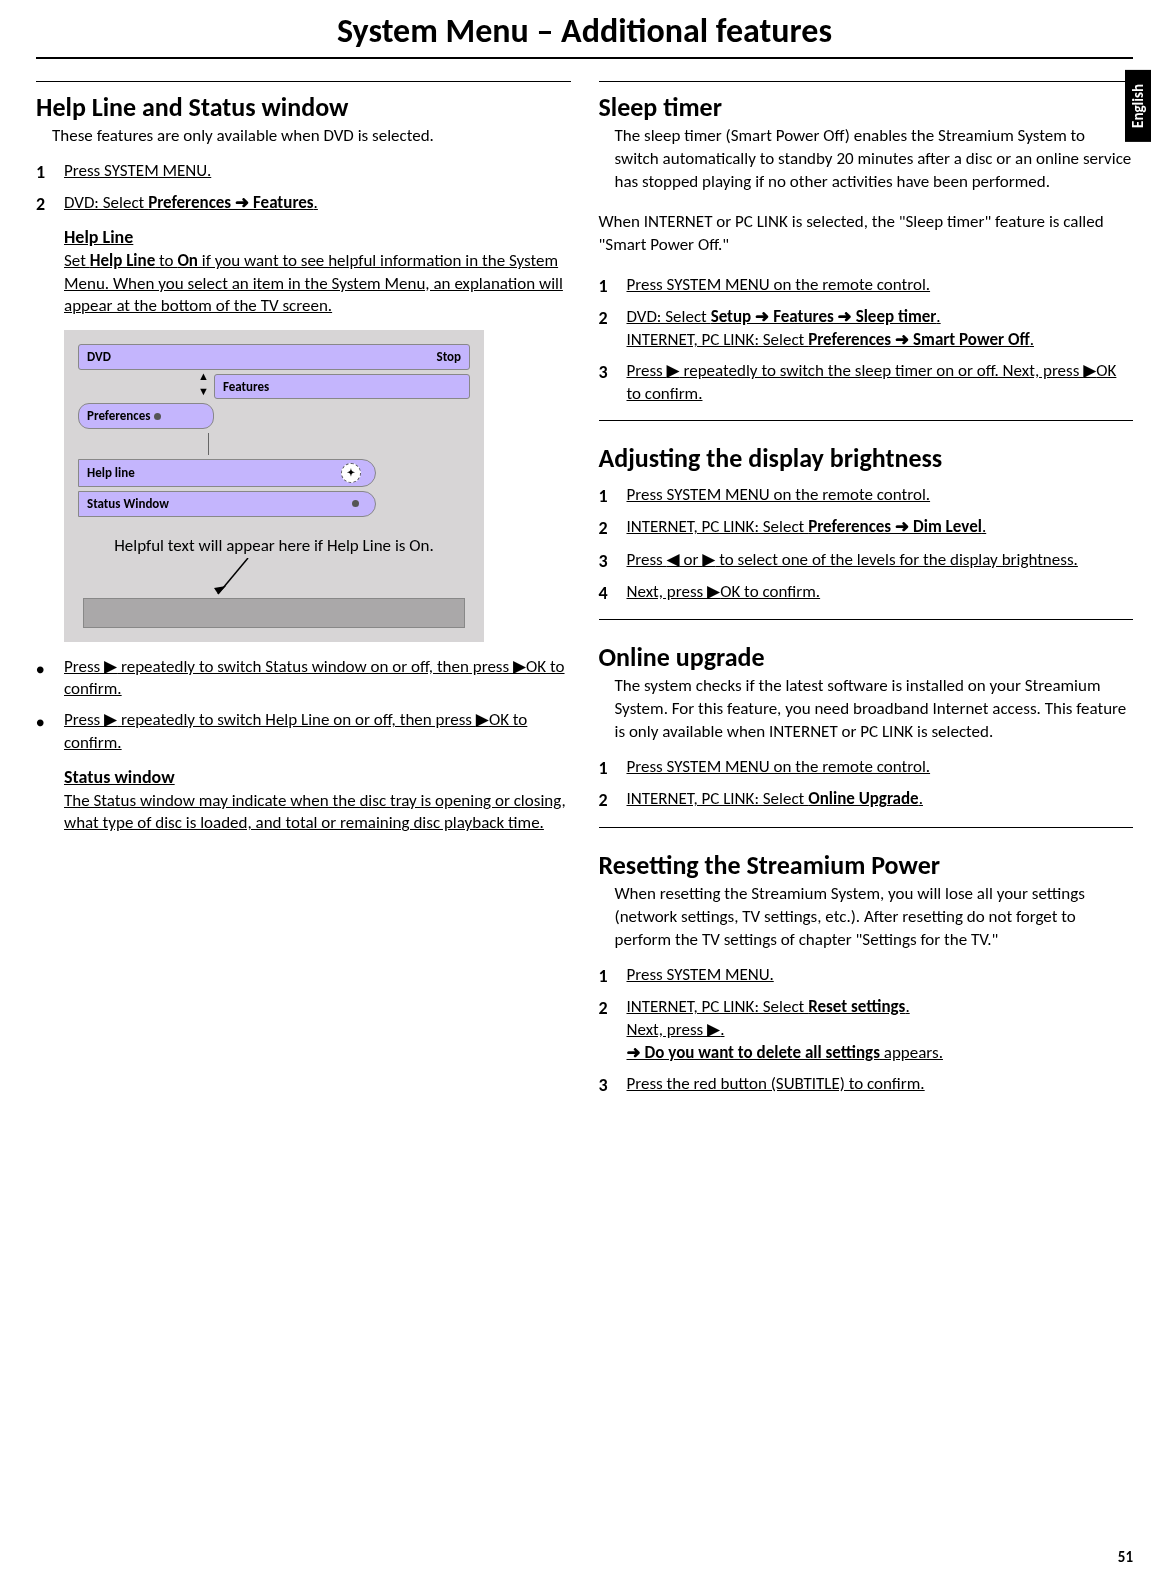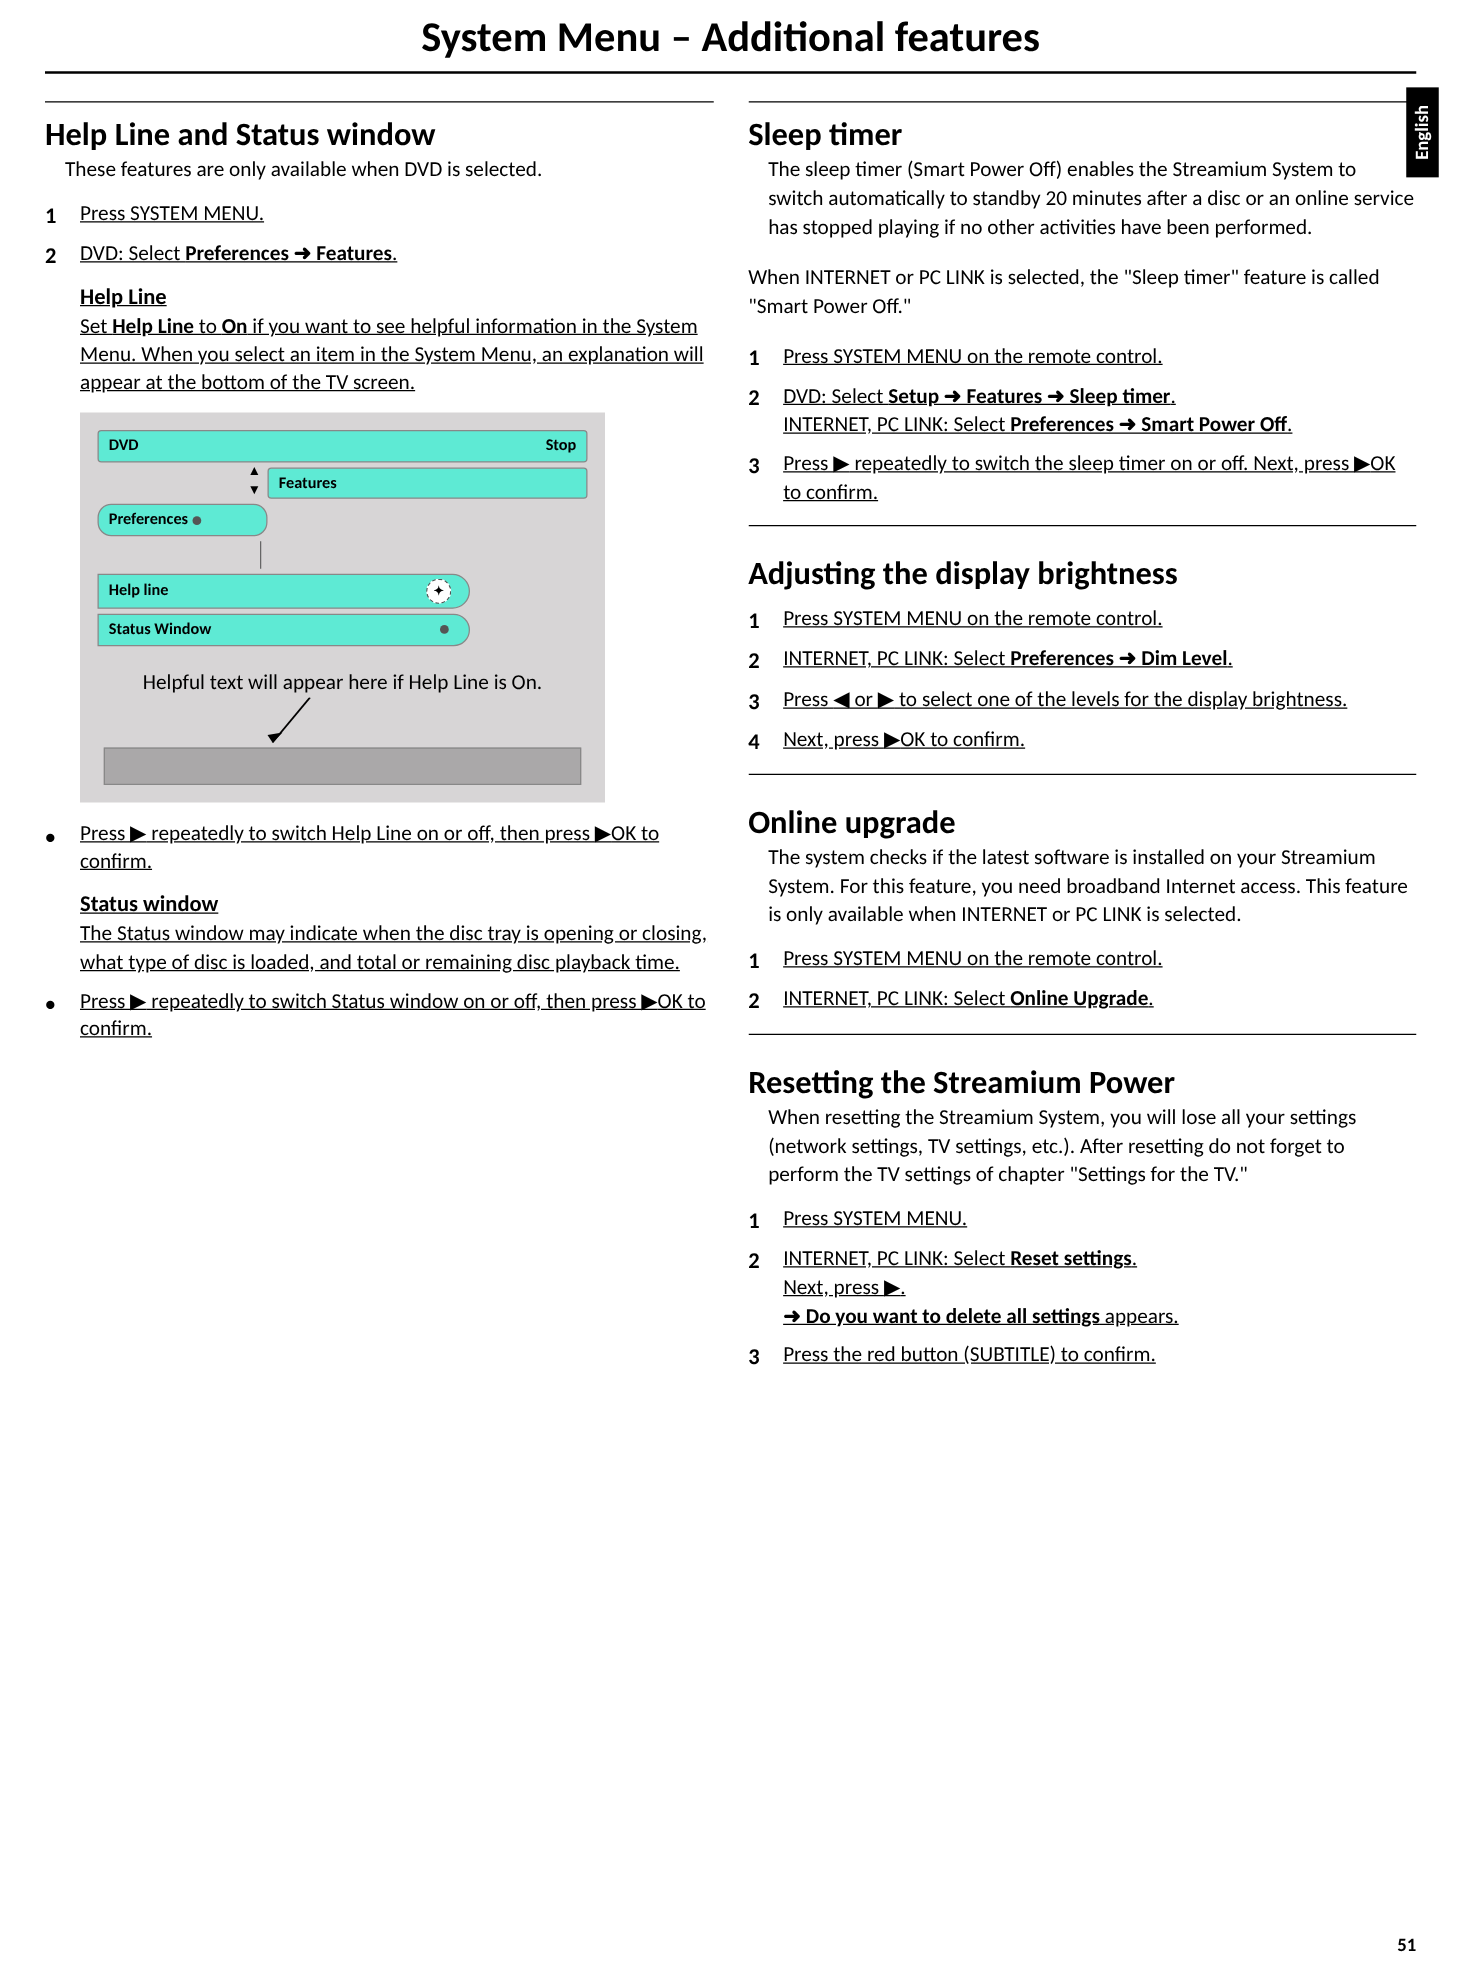"DVD" .dbar { background: #5eead4 -> #c4b5fd }
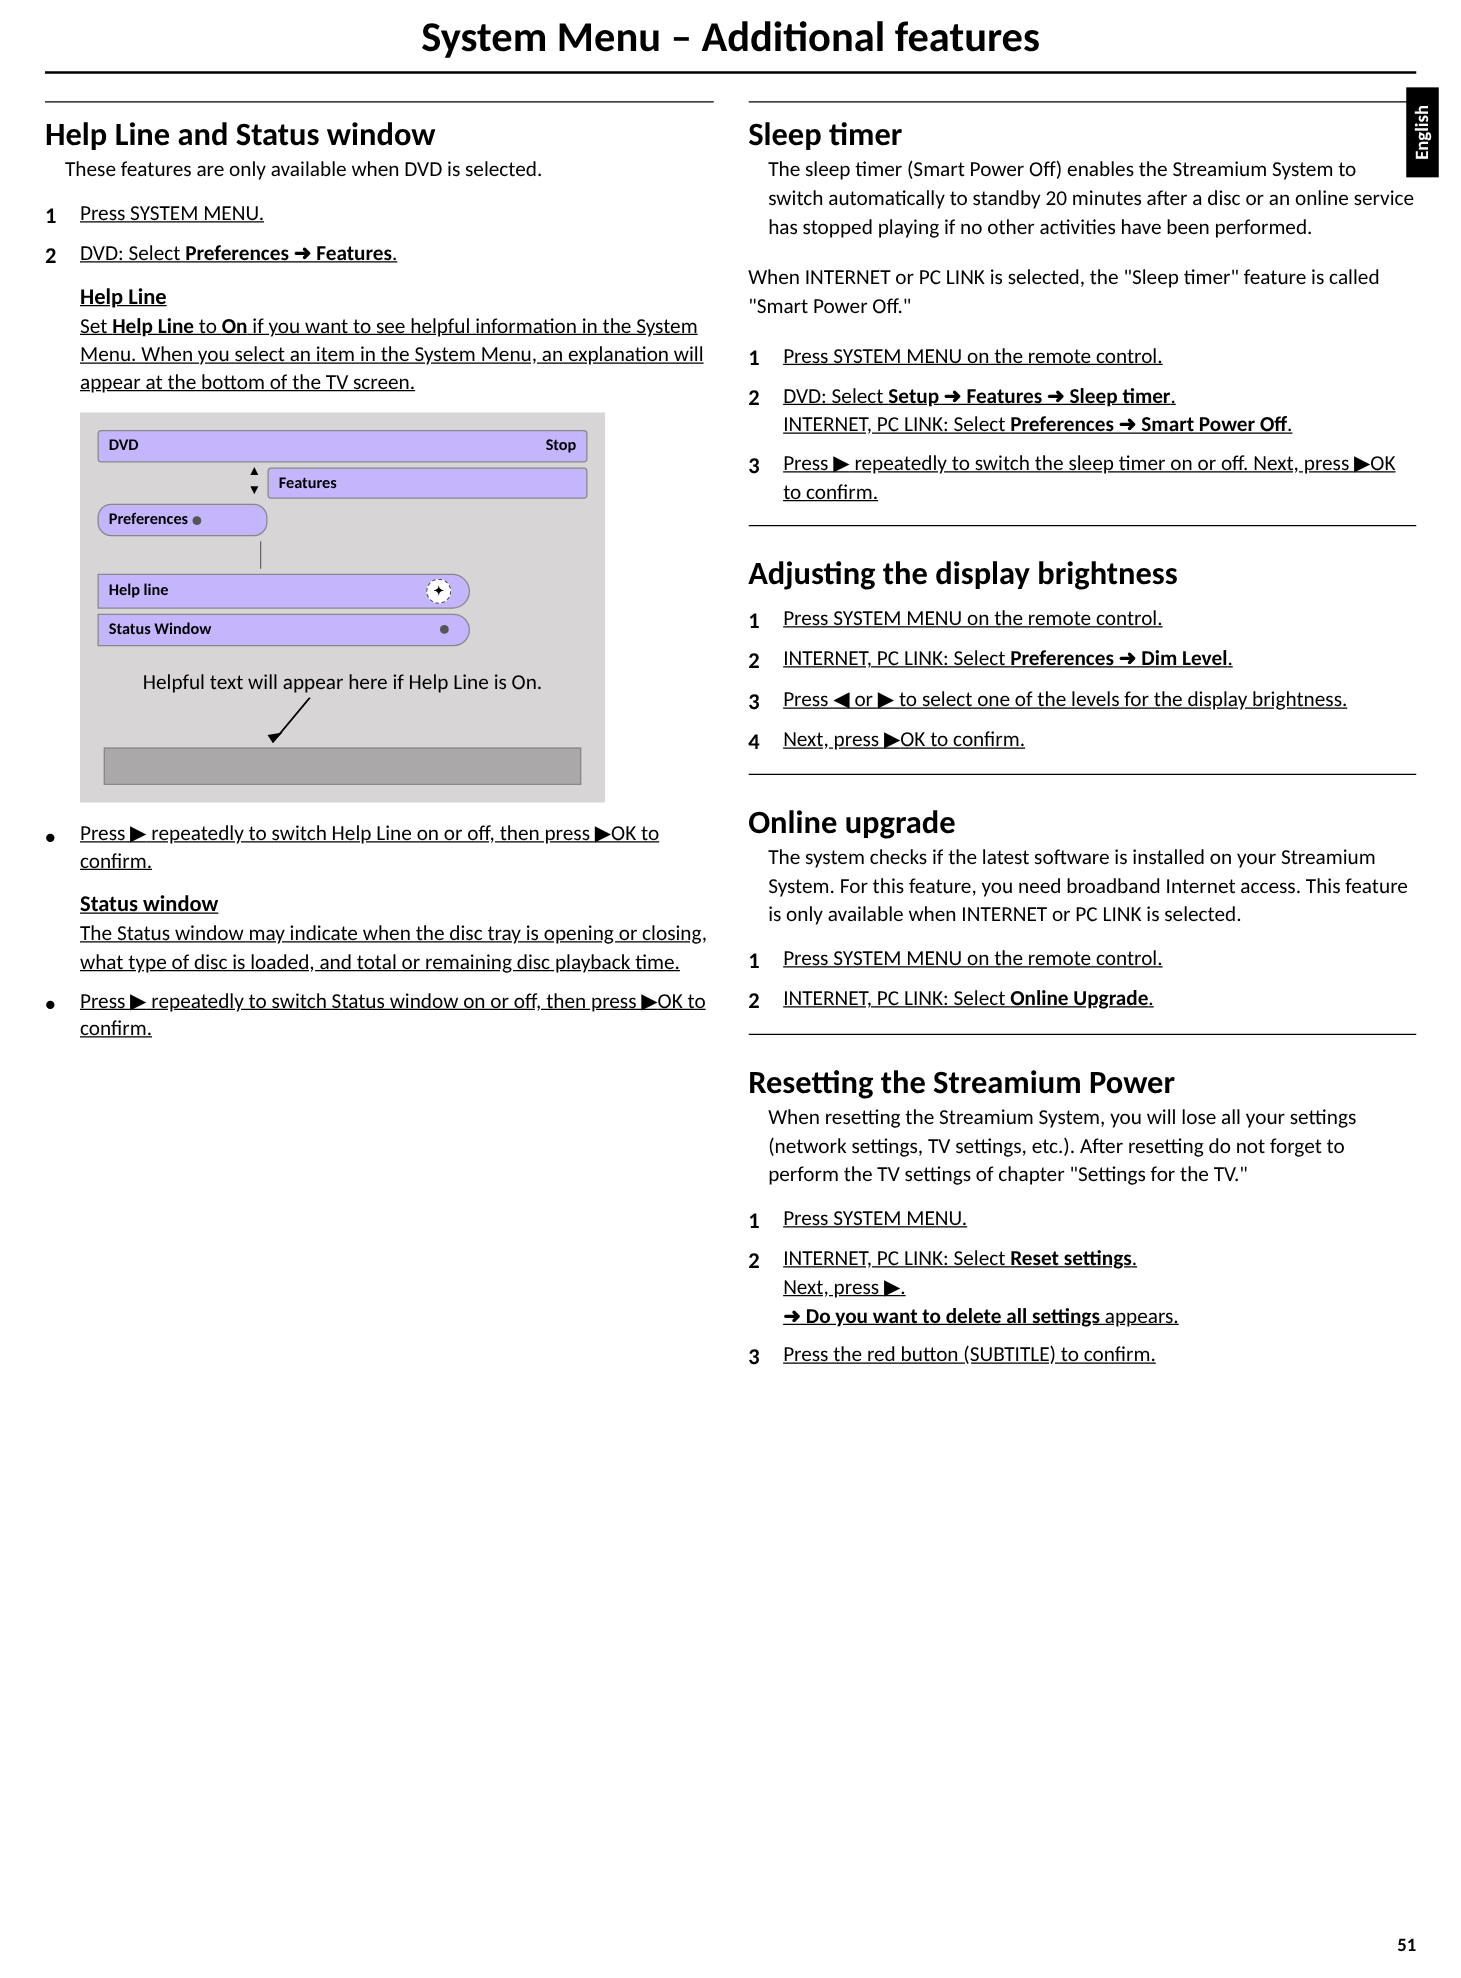"Press ▶ repeatedly to switch Help" div.step { order: before "Press ▶ repeatedly to switch Status" -> after "Press ▶ repeatedly to switch Status" }
